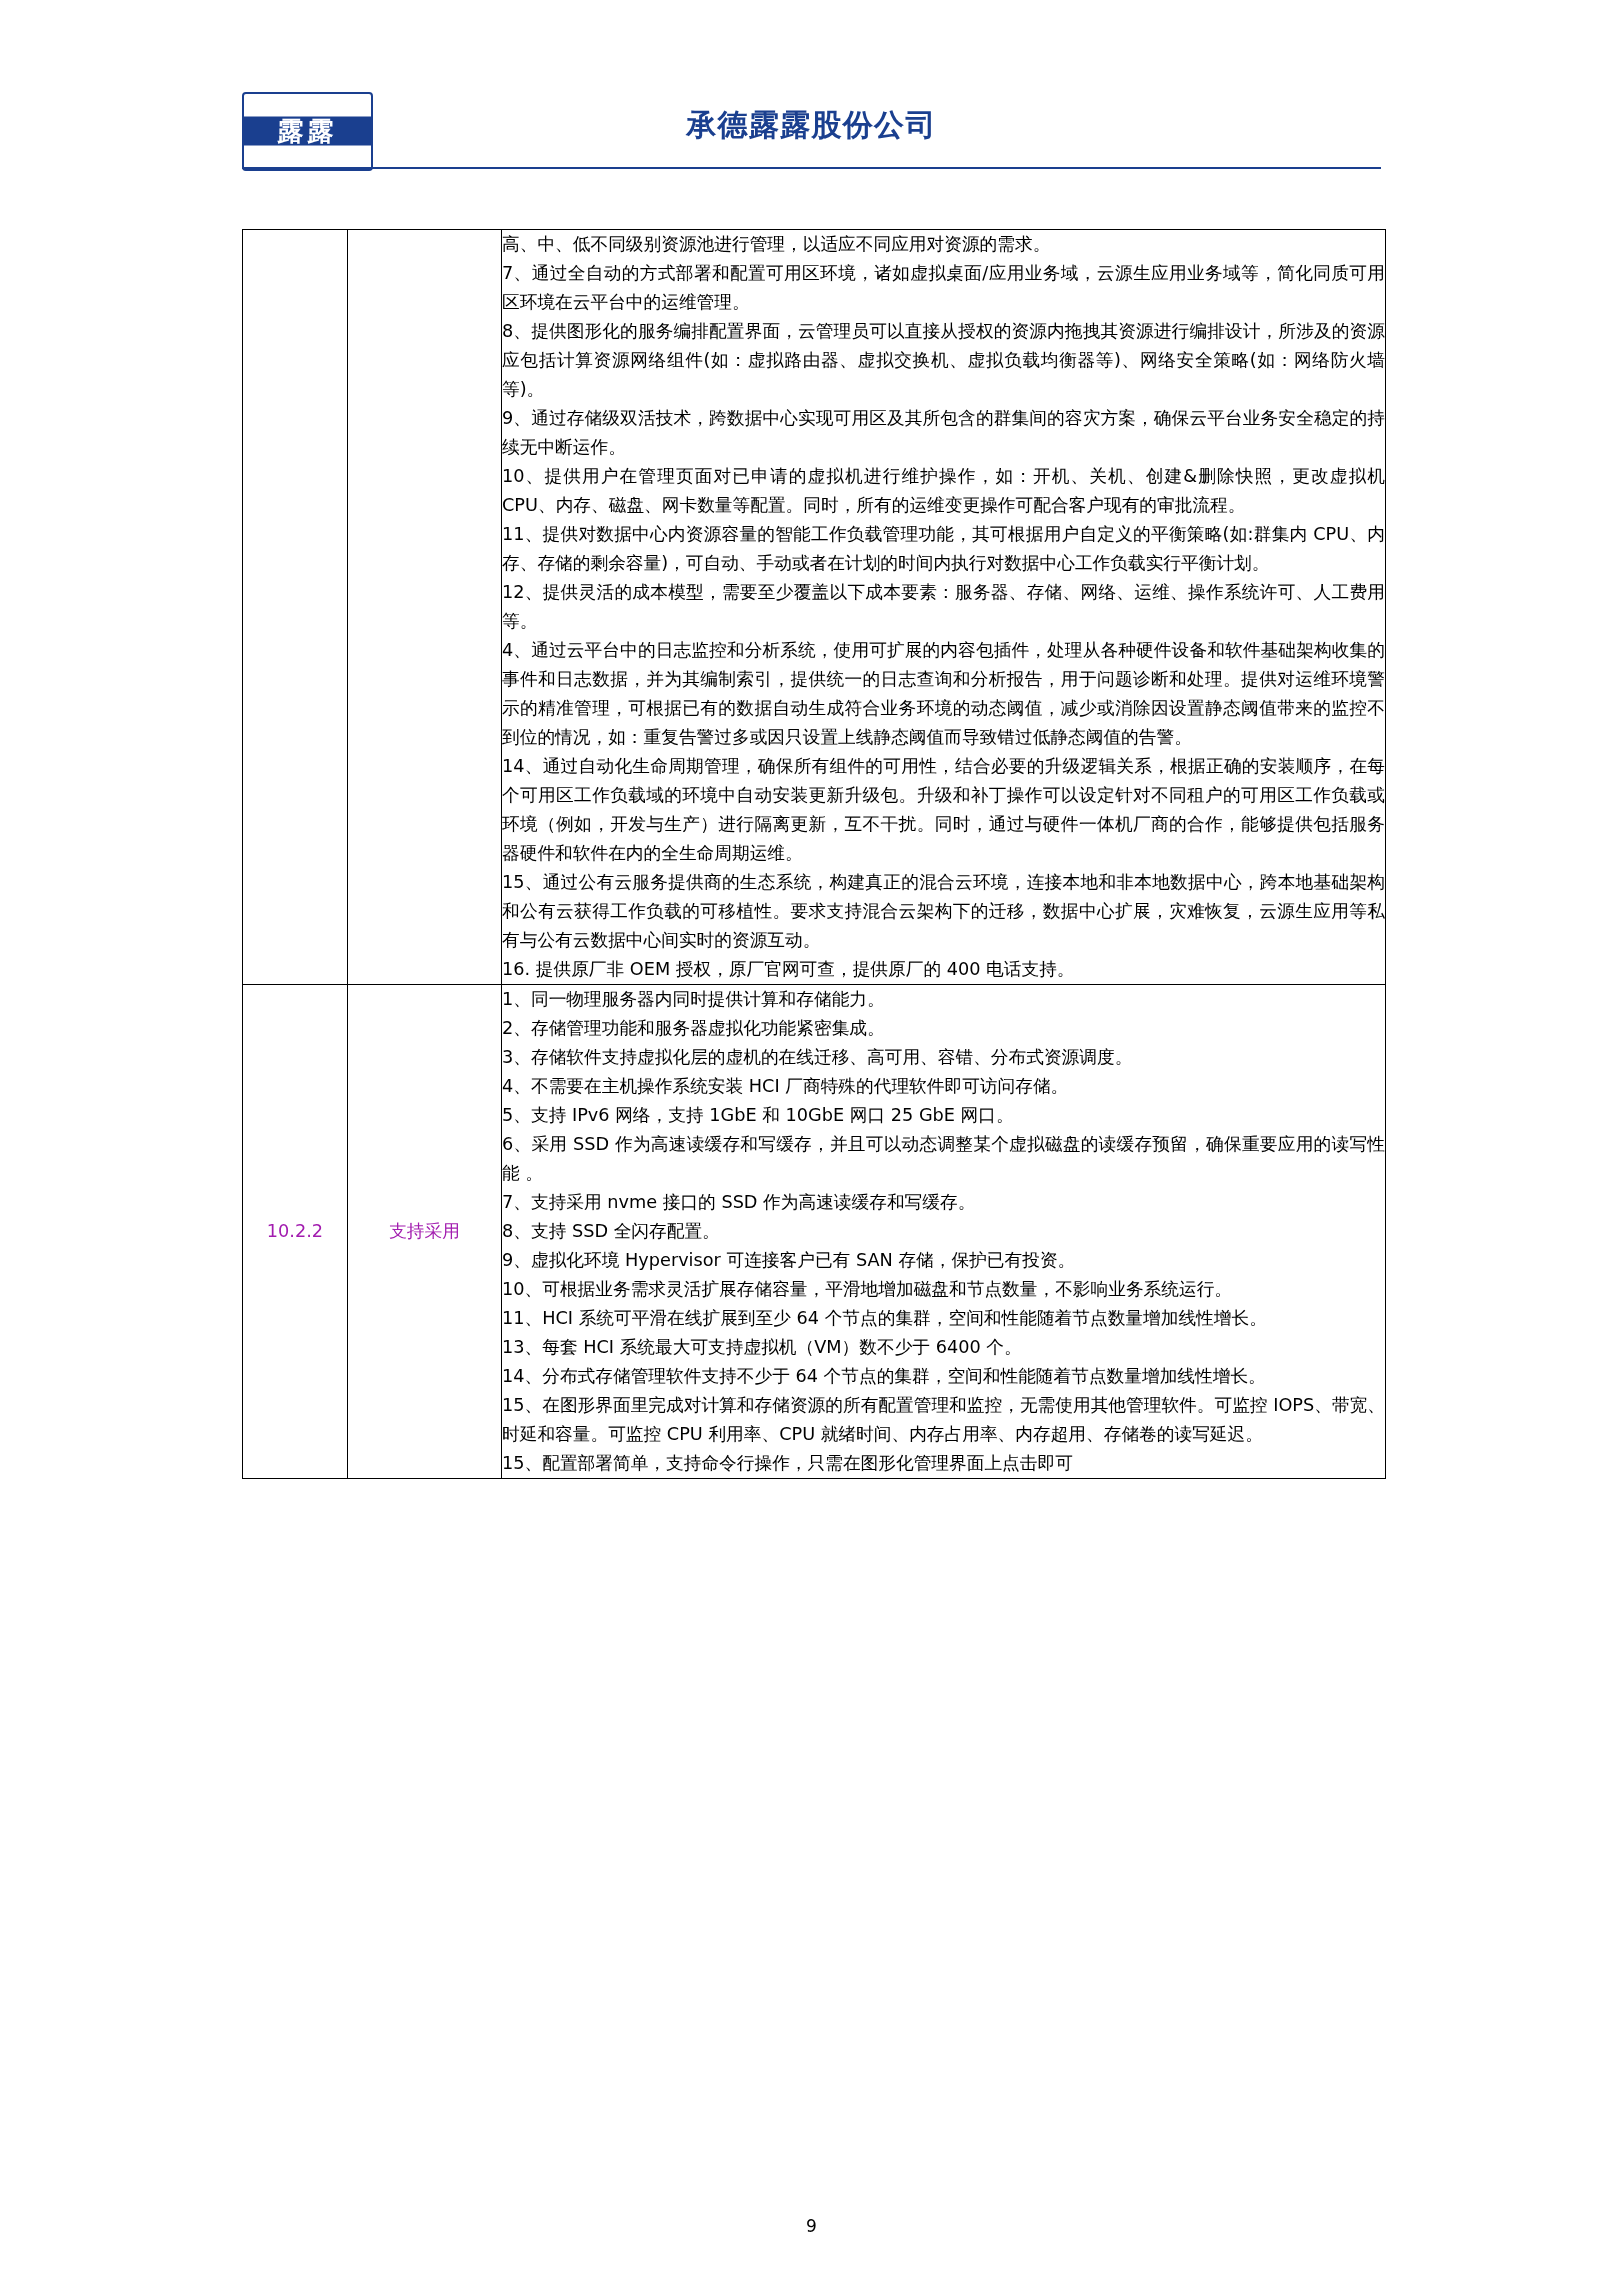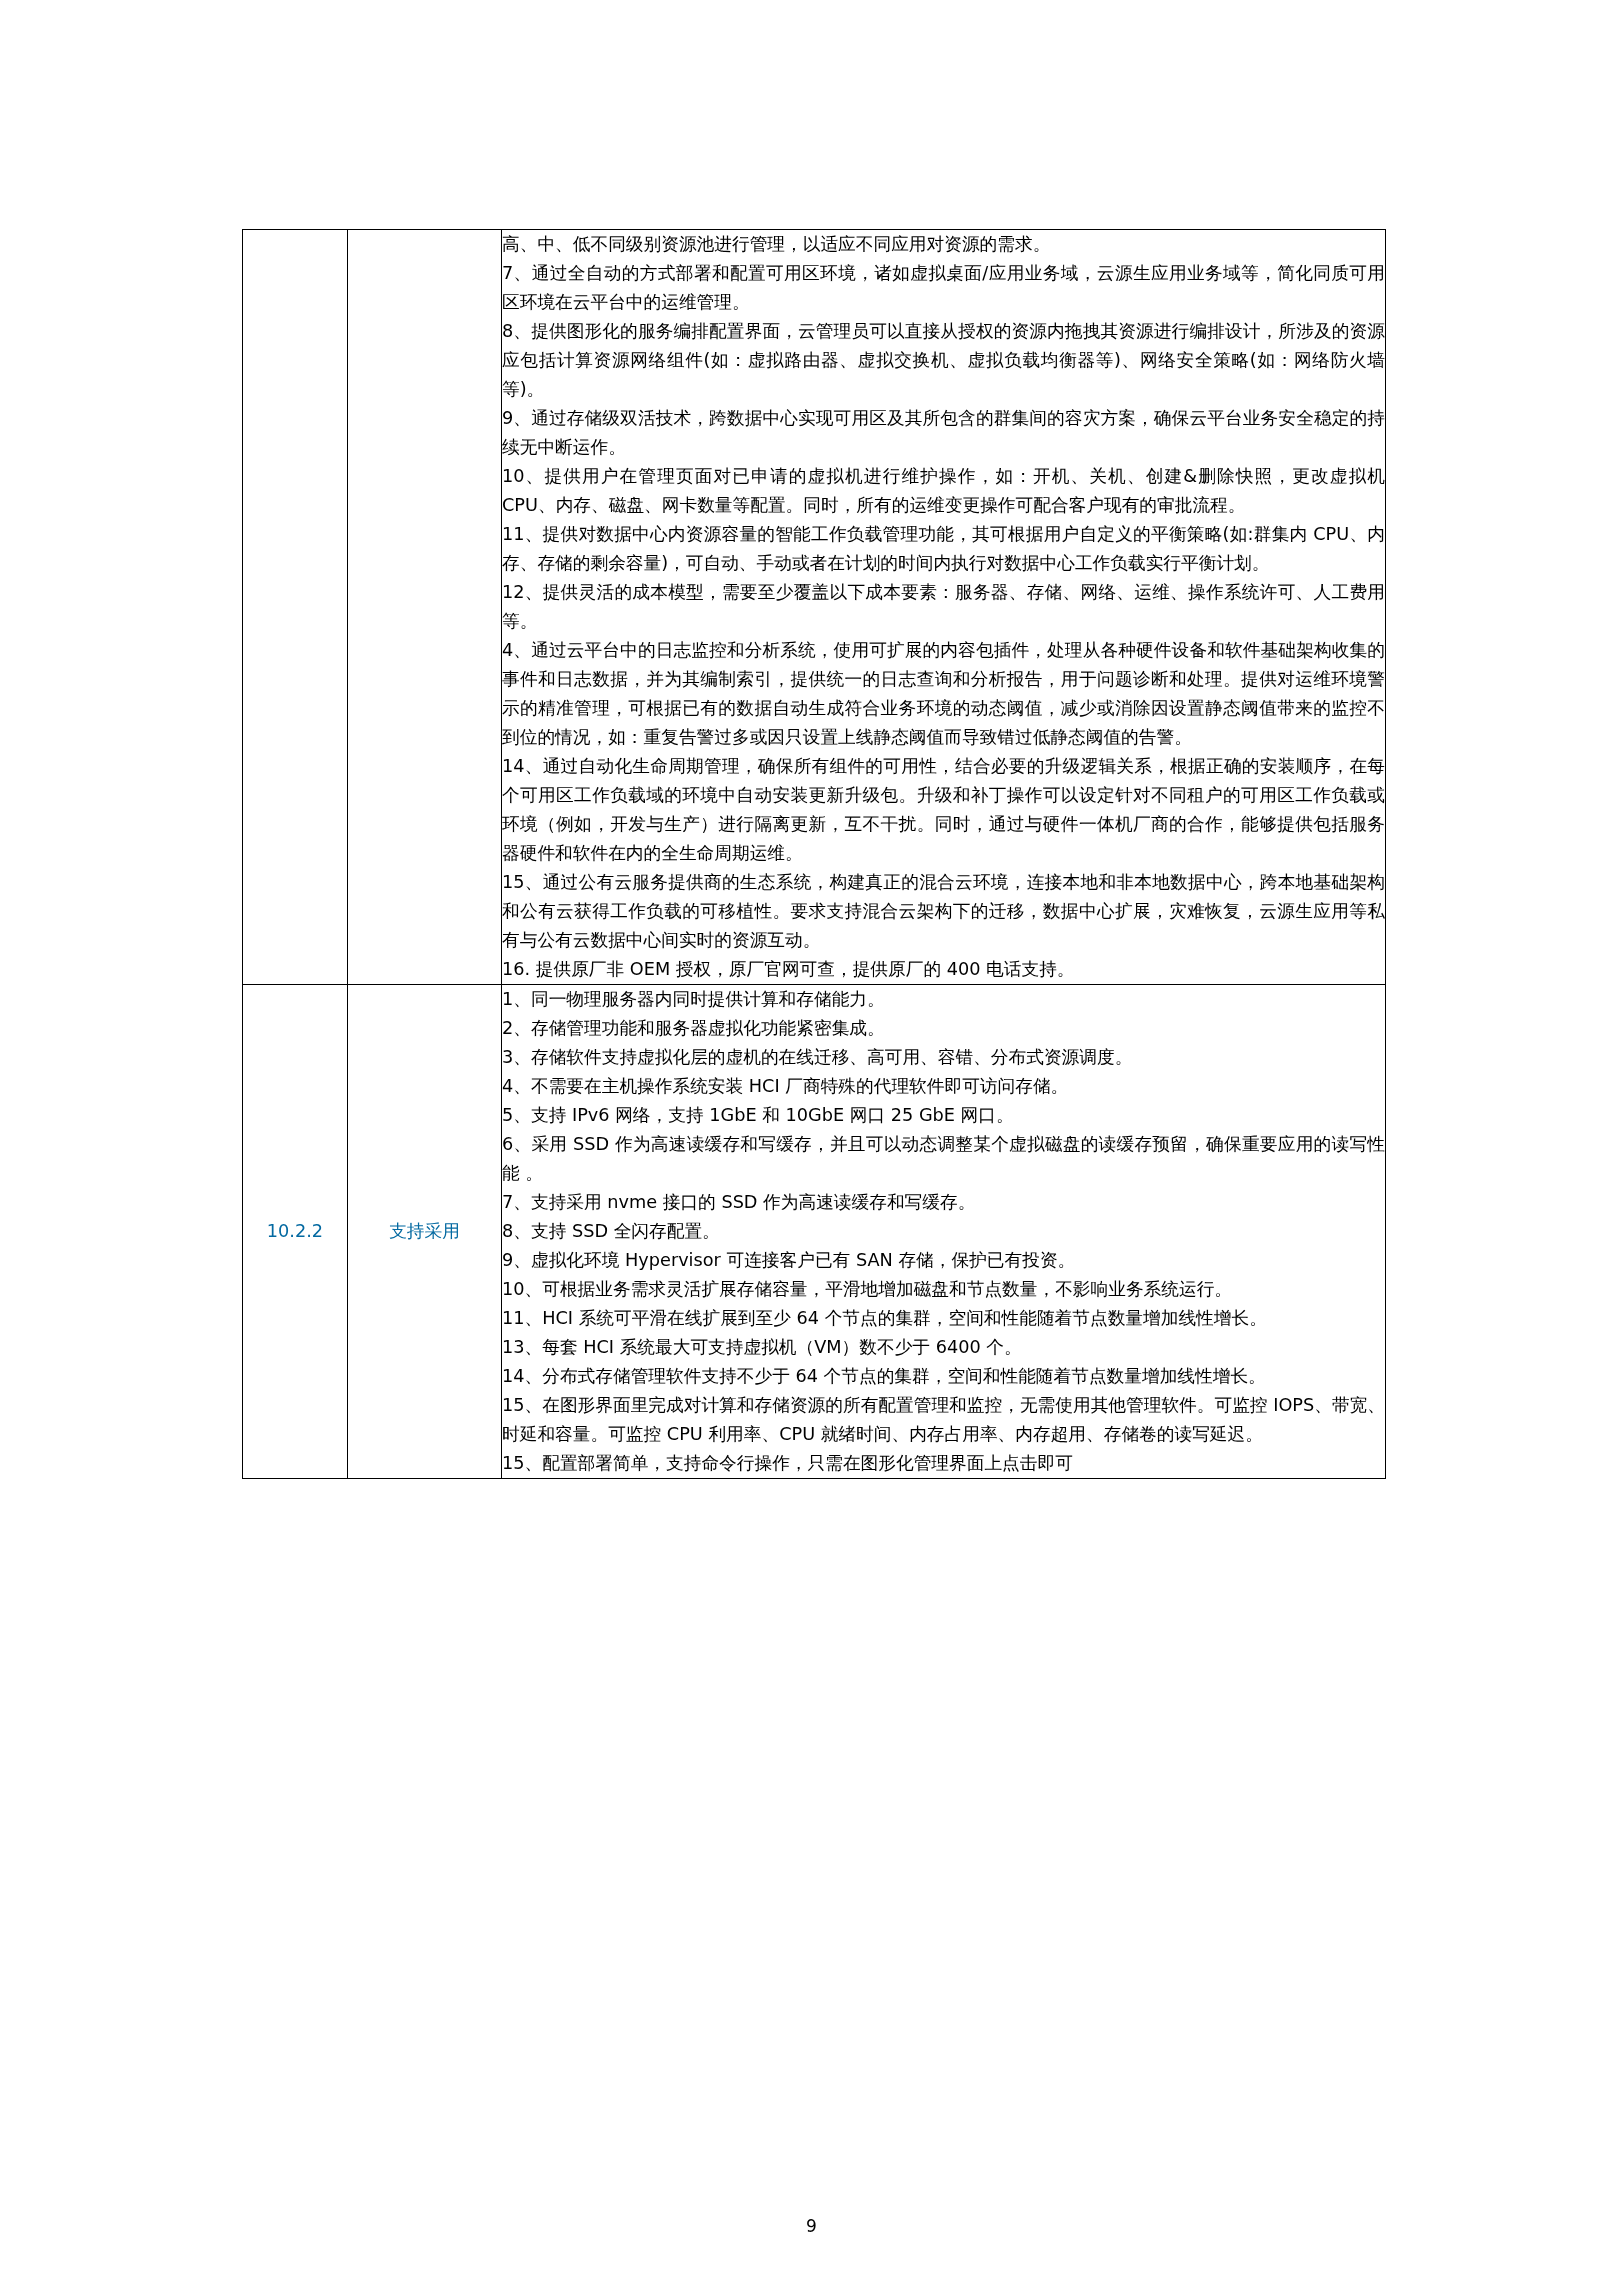"露露" div.header { html: none -> <div> <div> <div></div> <div>露露</div> <div></div> </div> <div>承德露露股份公司</div> <div></div> </div> }
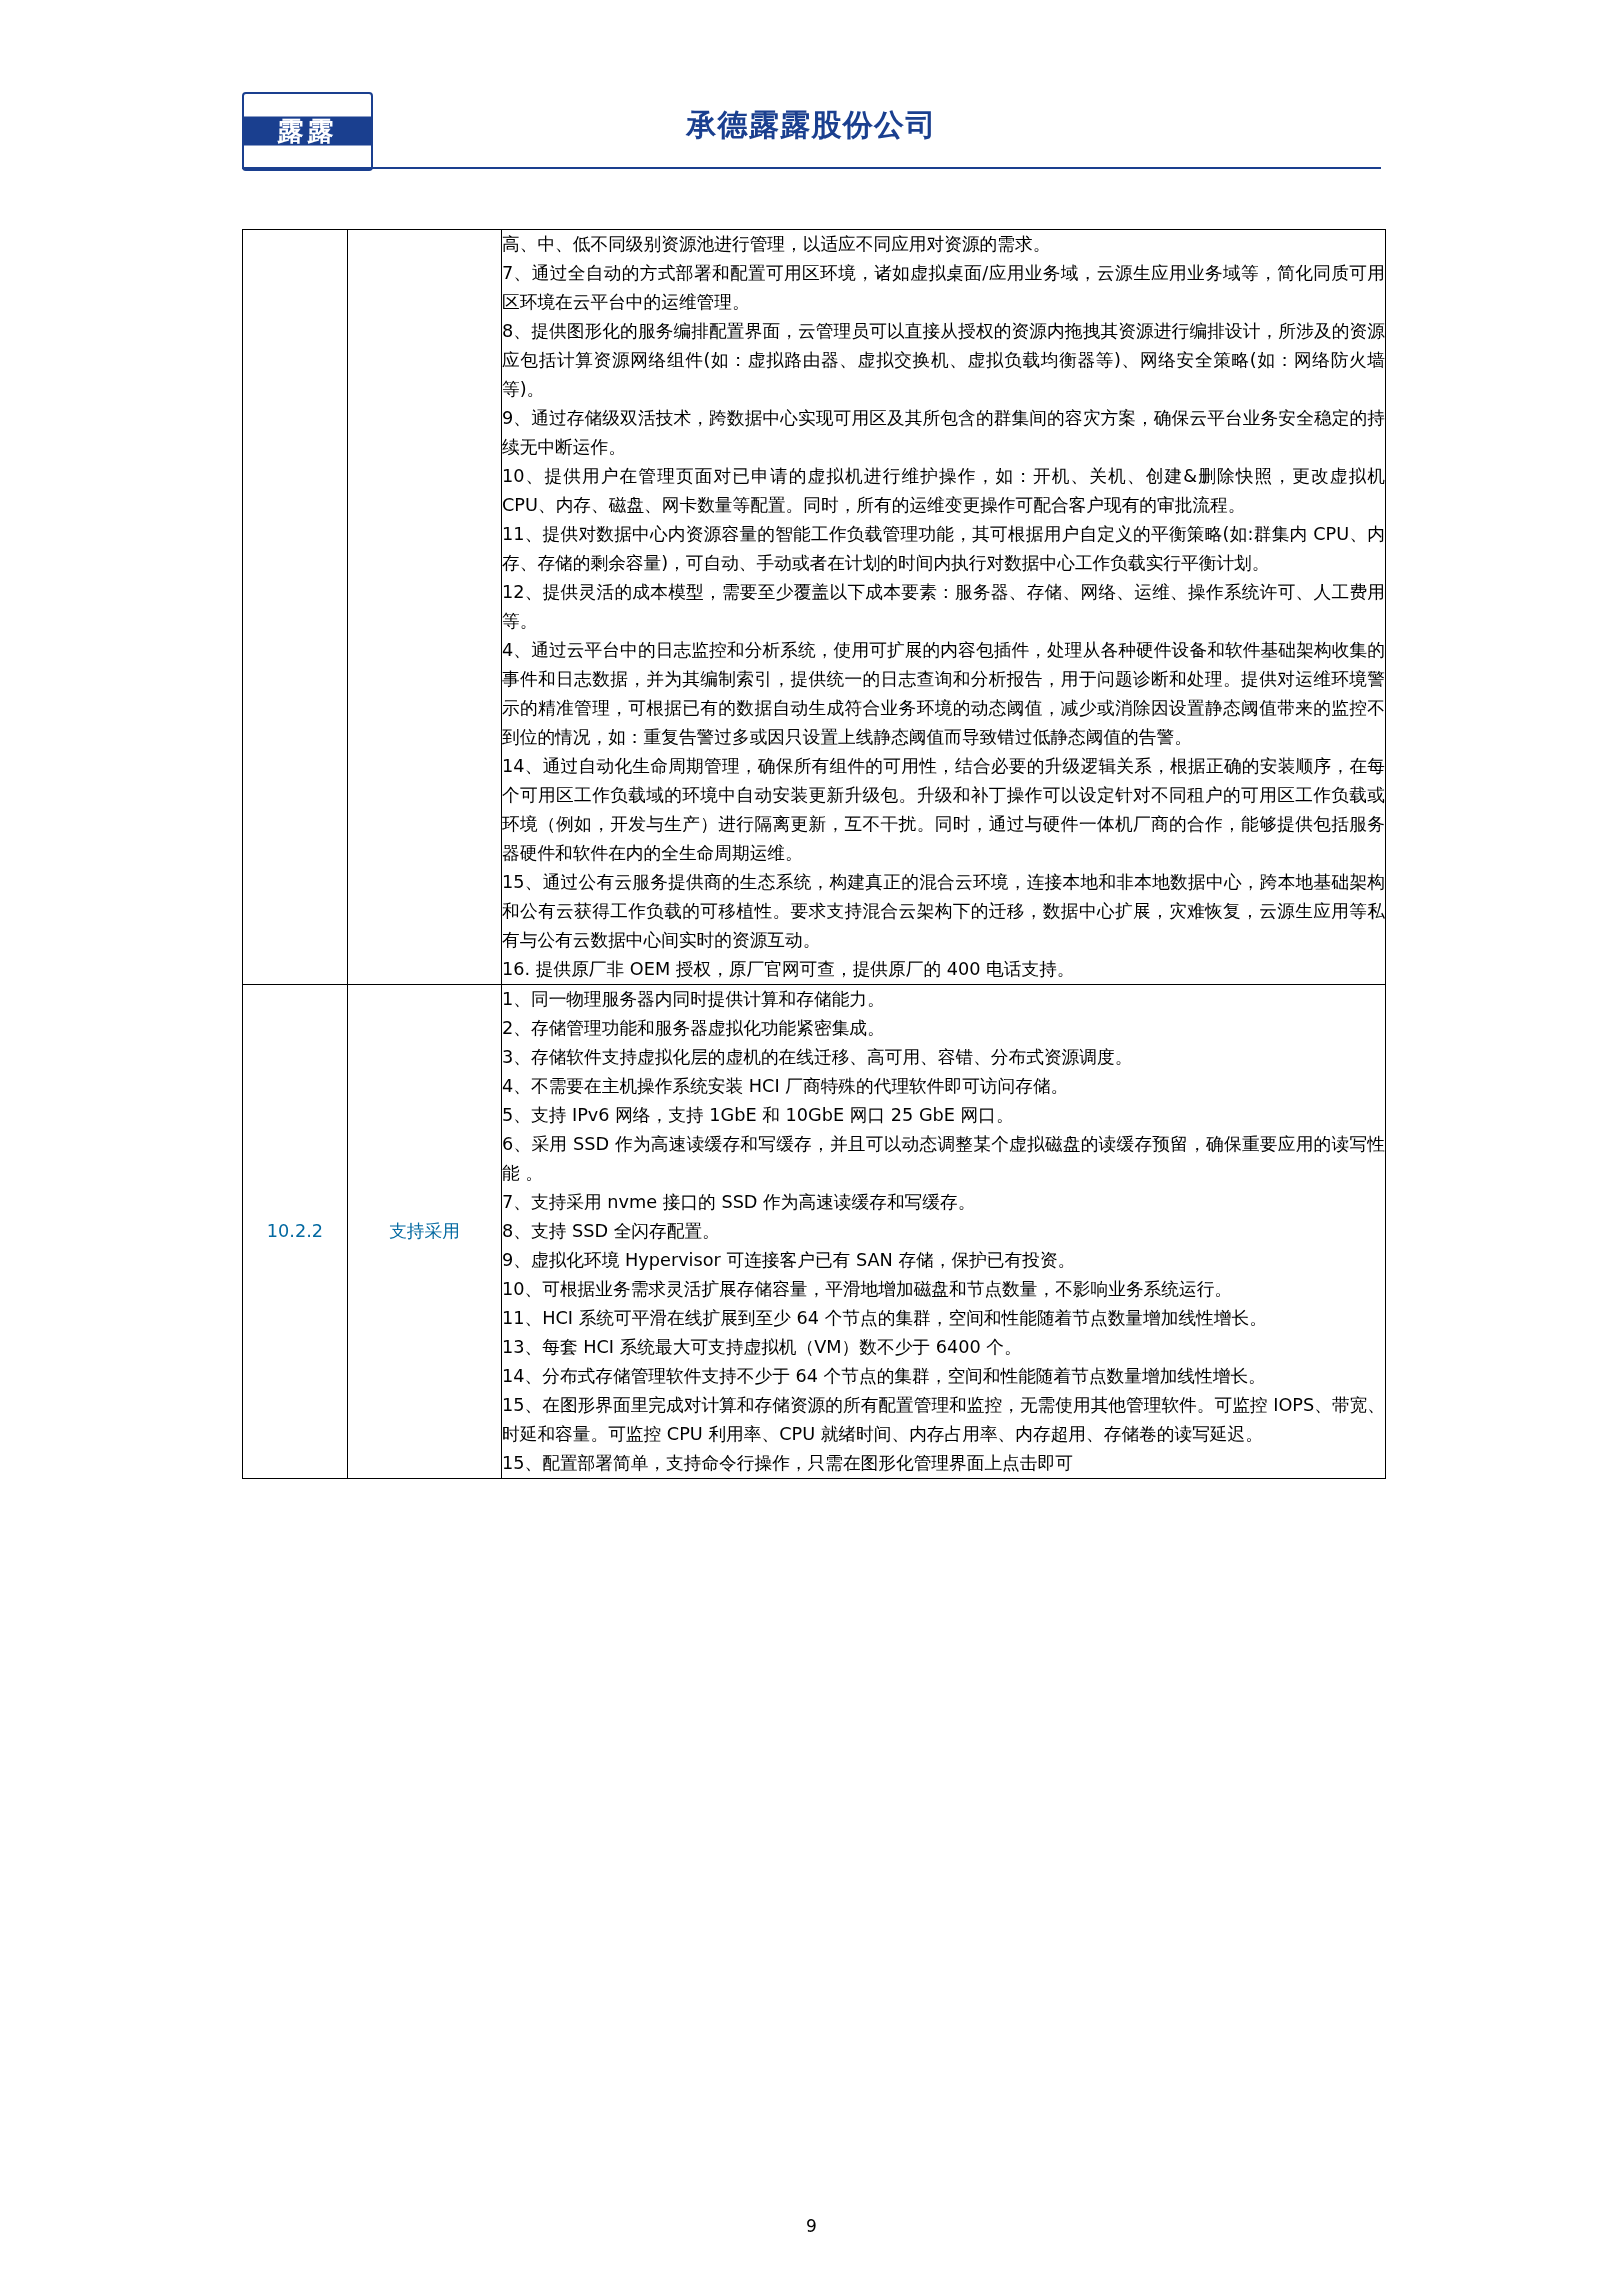"10.2.2" .cell-center { color: #0369a1 -> #a21caf }
